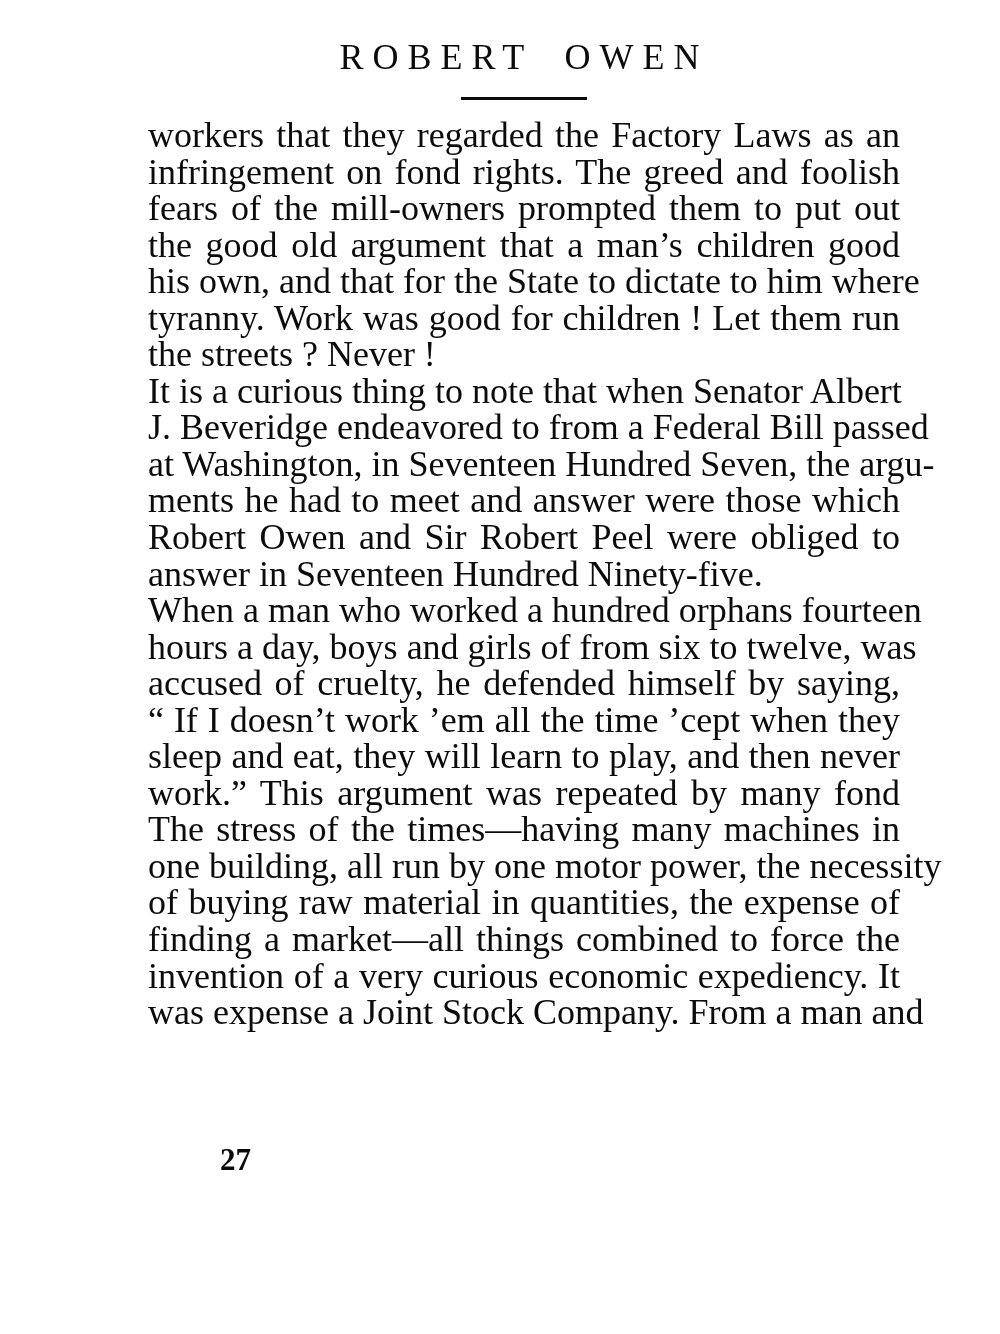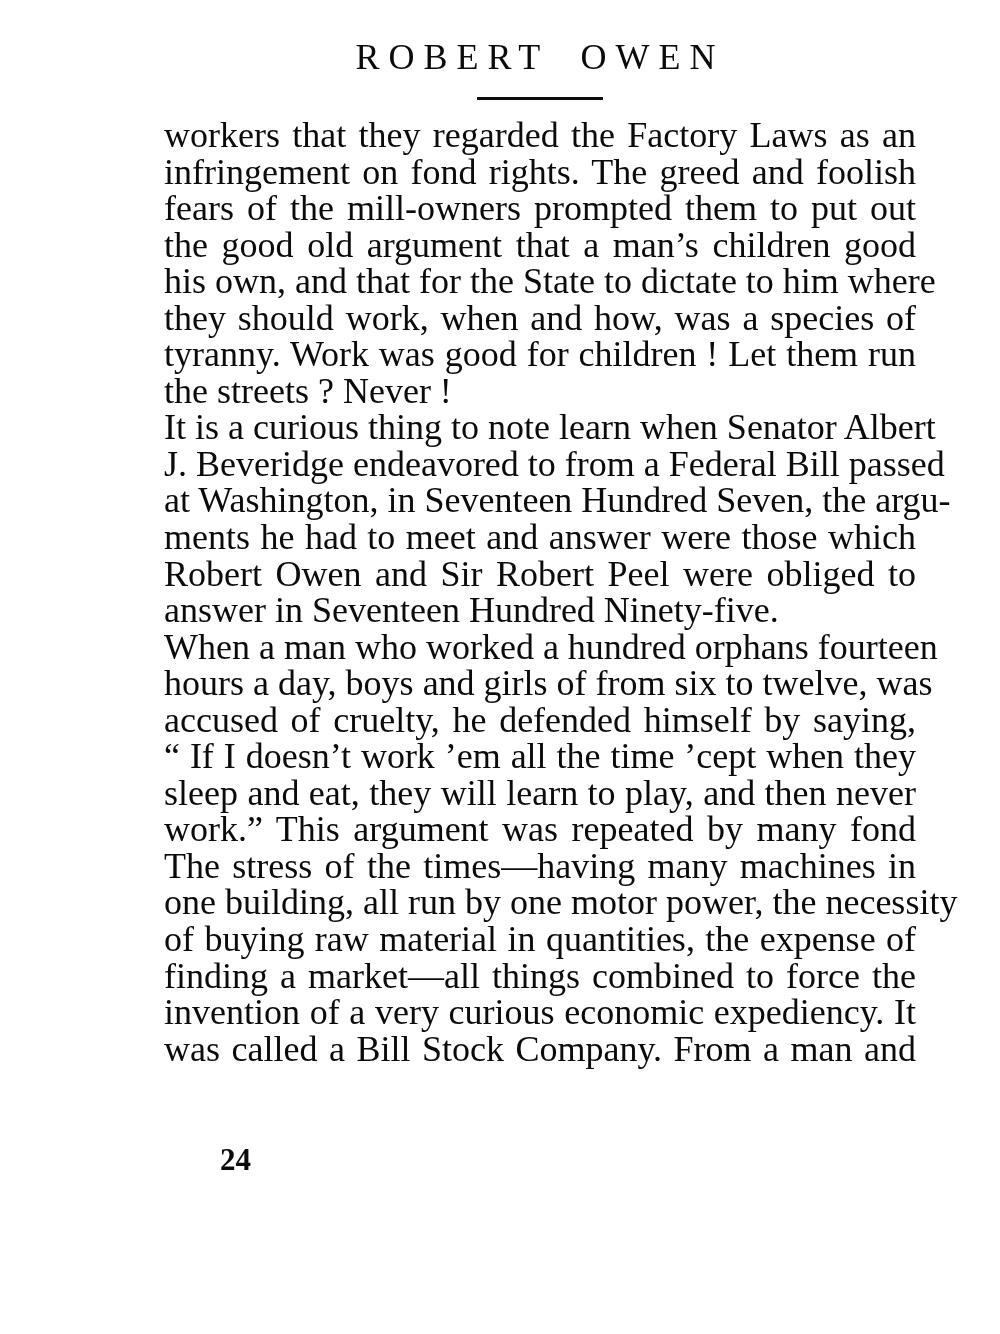"ROBERT OWEN" .content { margin-left: 16px -> none }
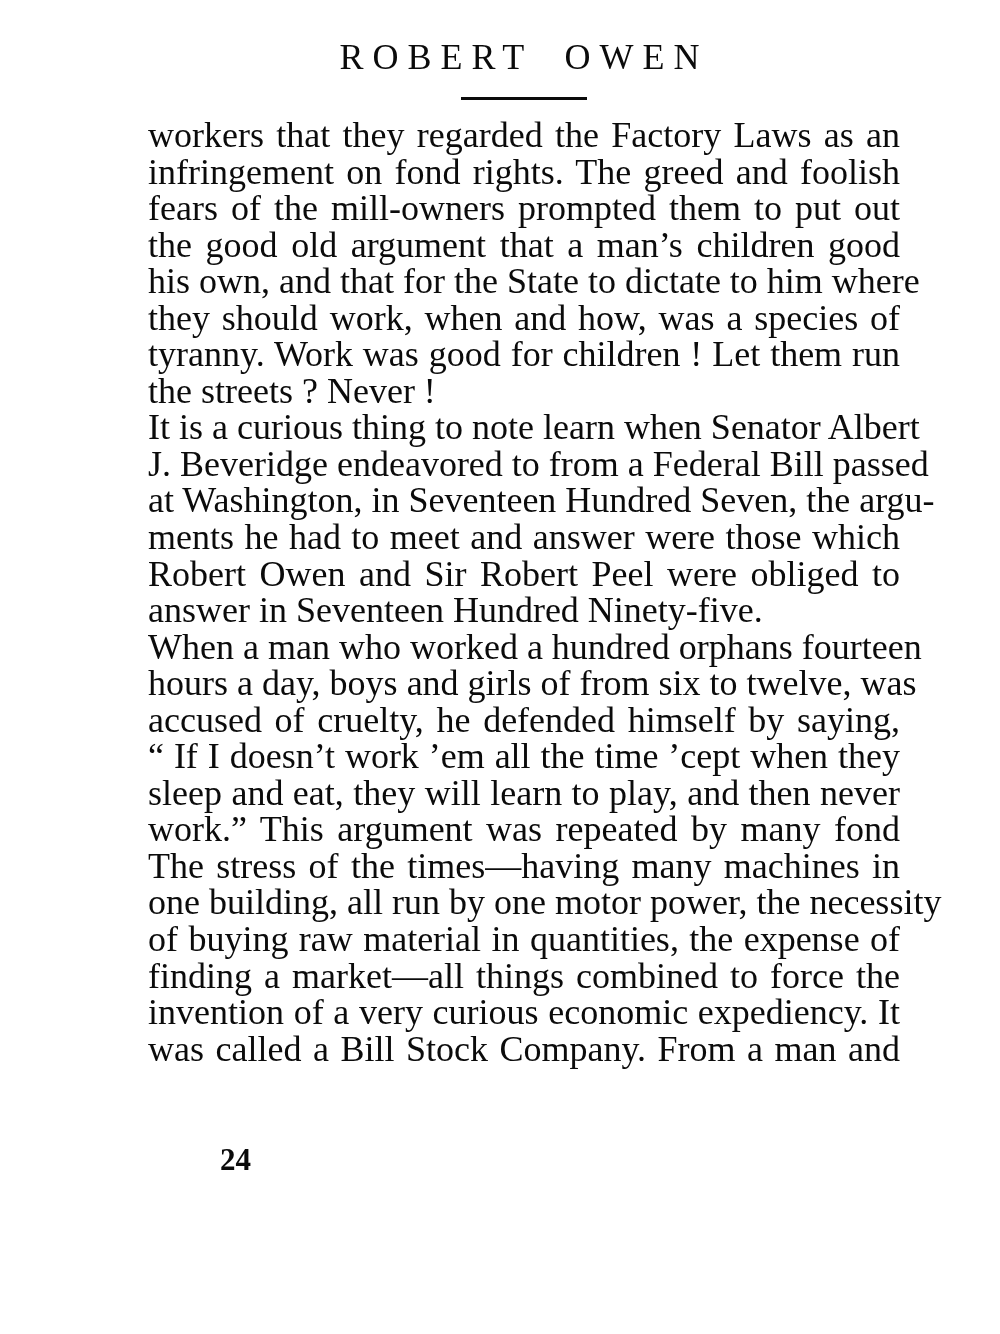"they should work, when and" div.line { html: <div>they should work, when and how, was a species of</div> -> none }
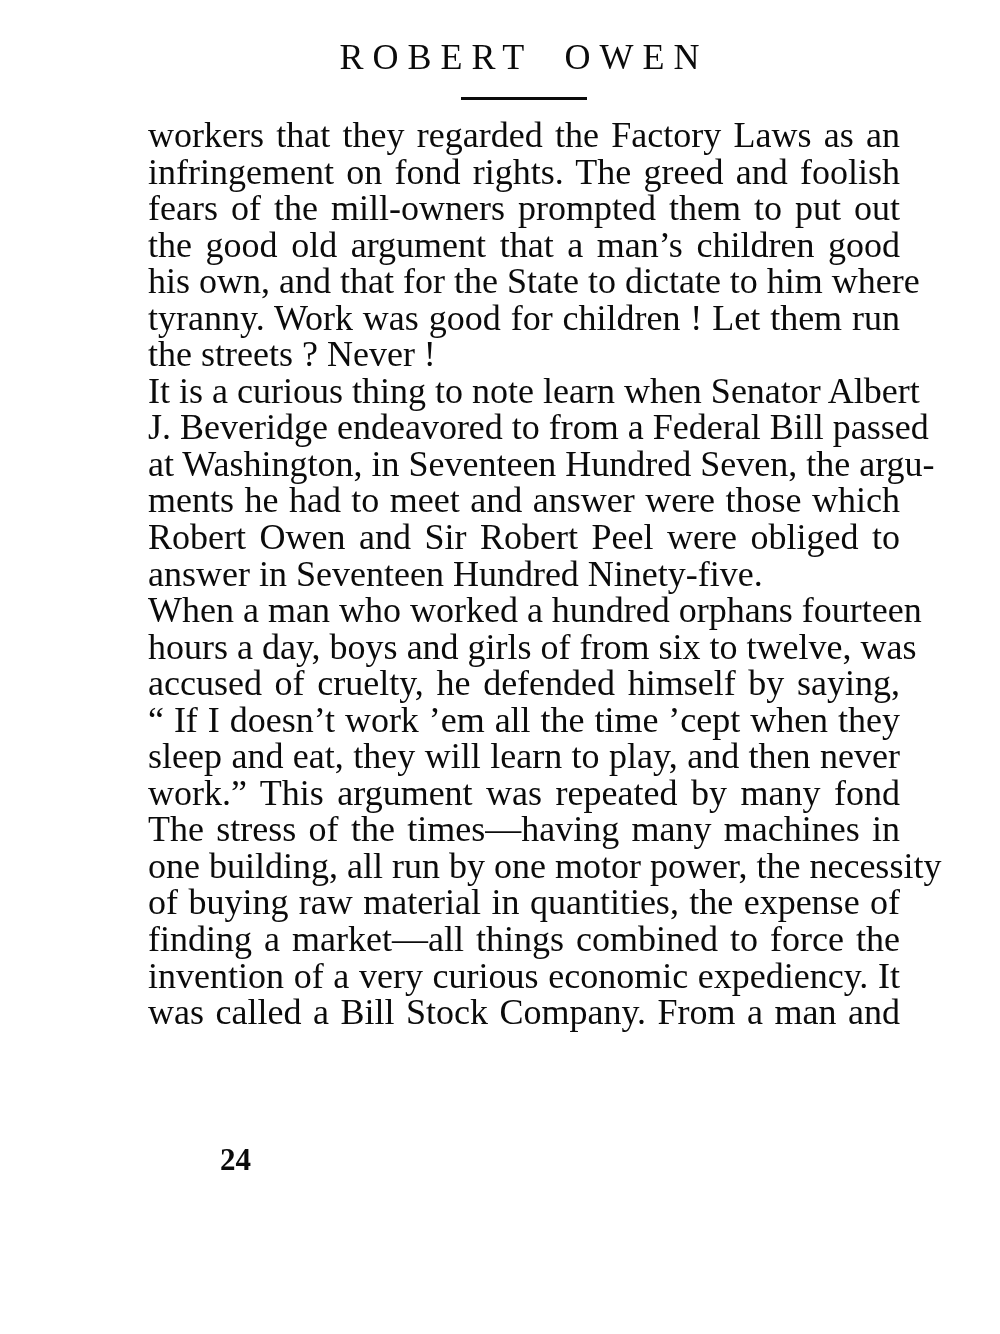"It is a curious thing" div.line { text: learn -> that }
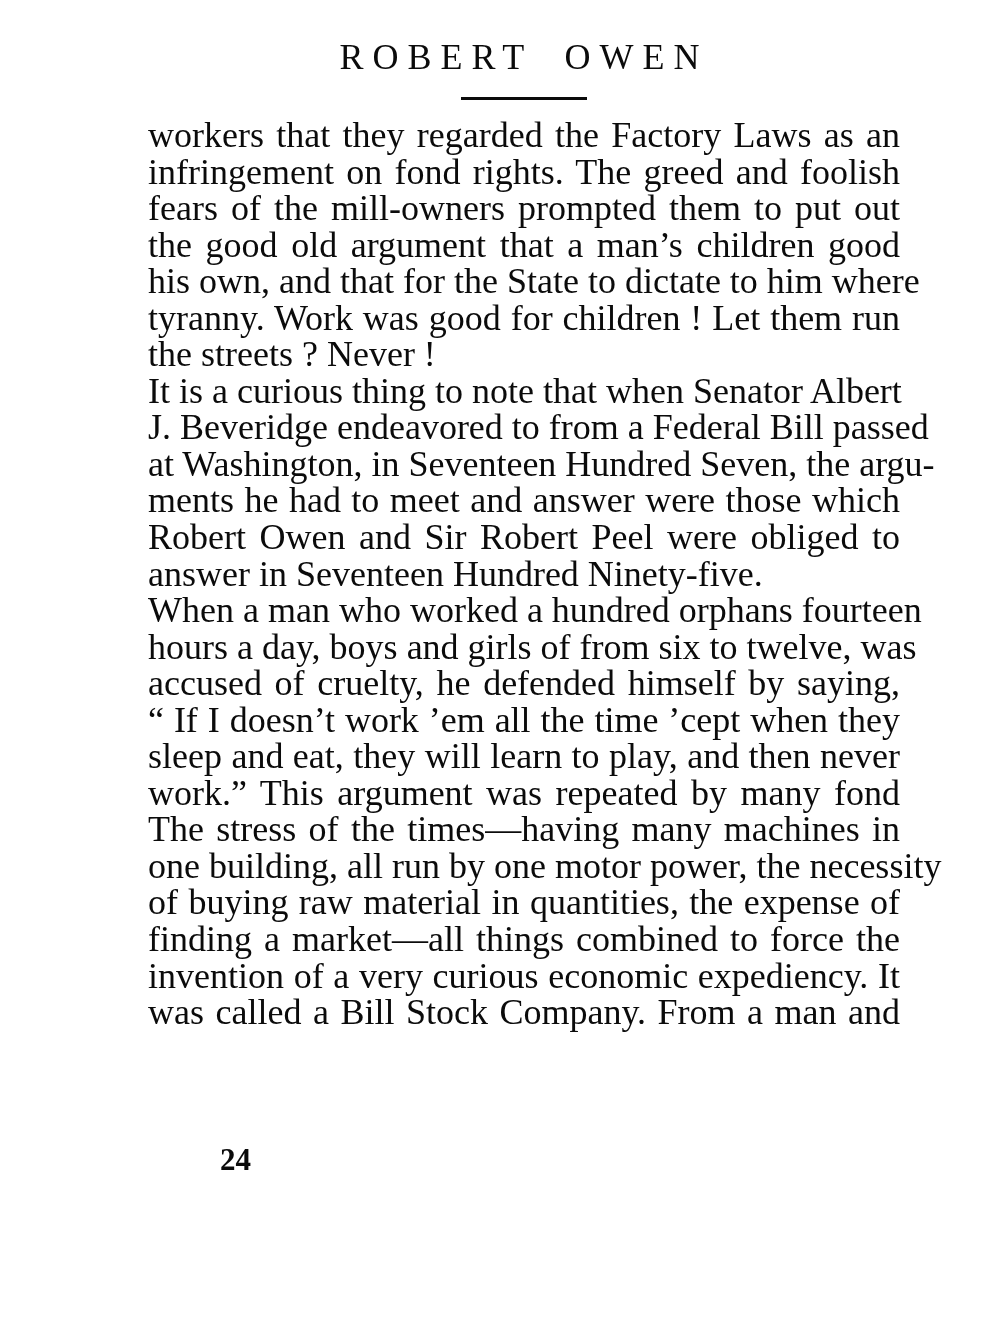"was called a Bill Stock" div.line { text: called a Bill -> expense a Joint }
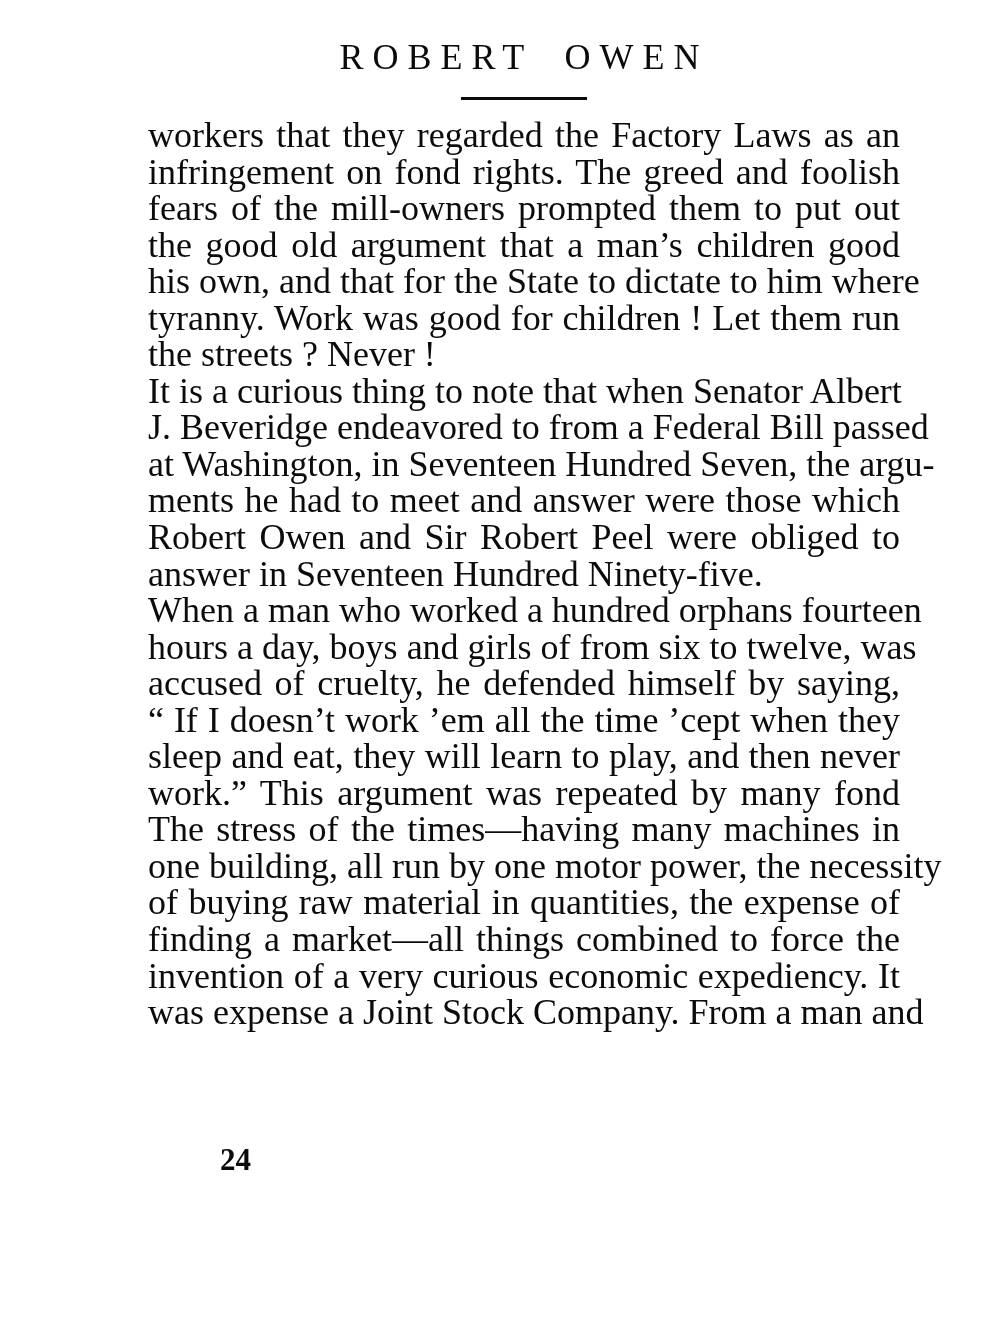"24" div.pagenum { text: 24 -> 27 }
